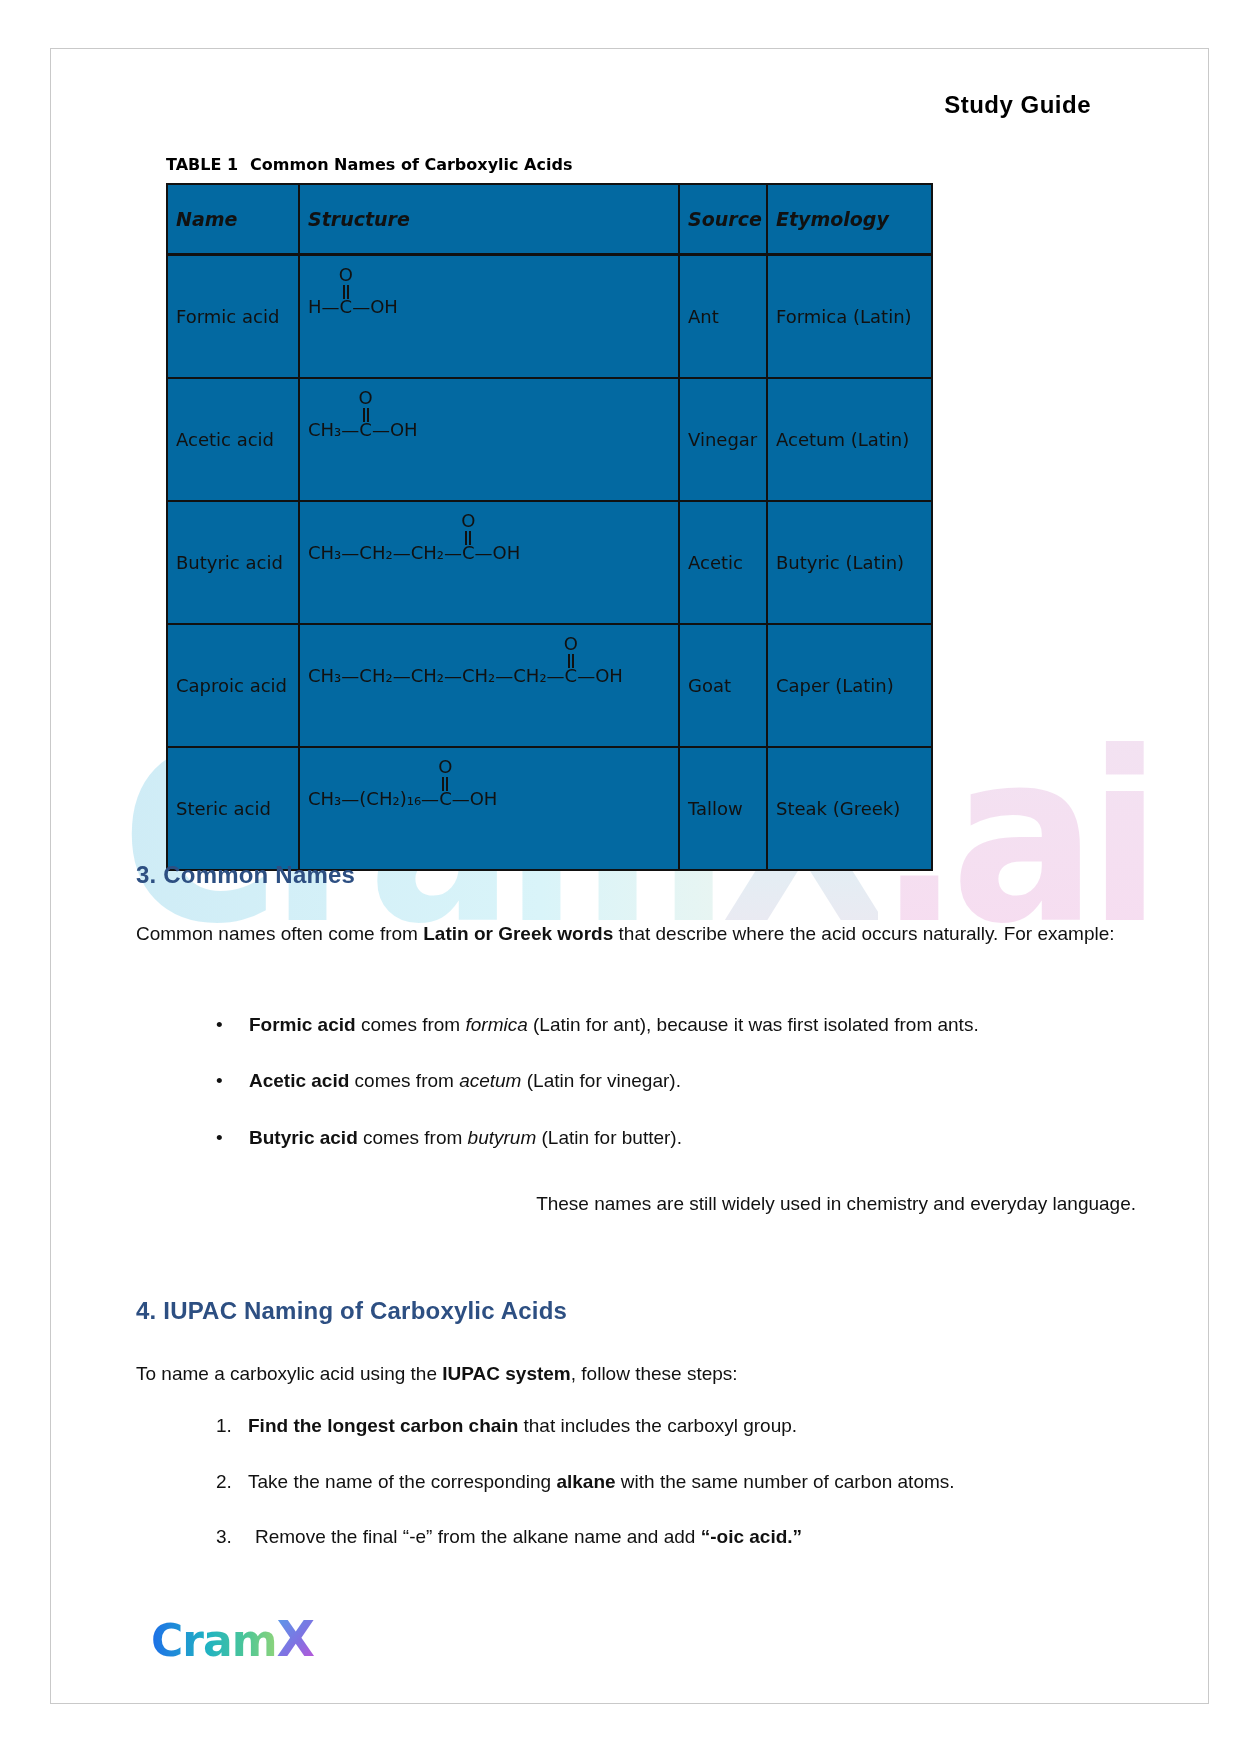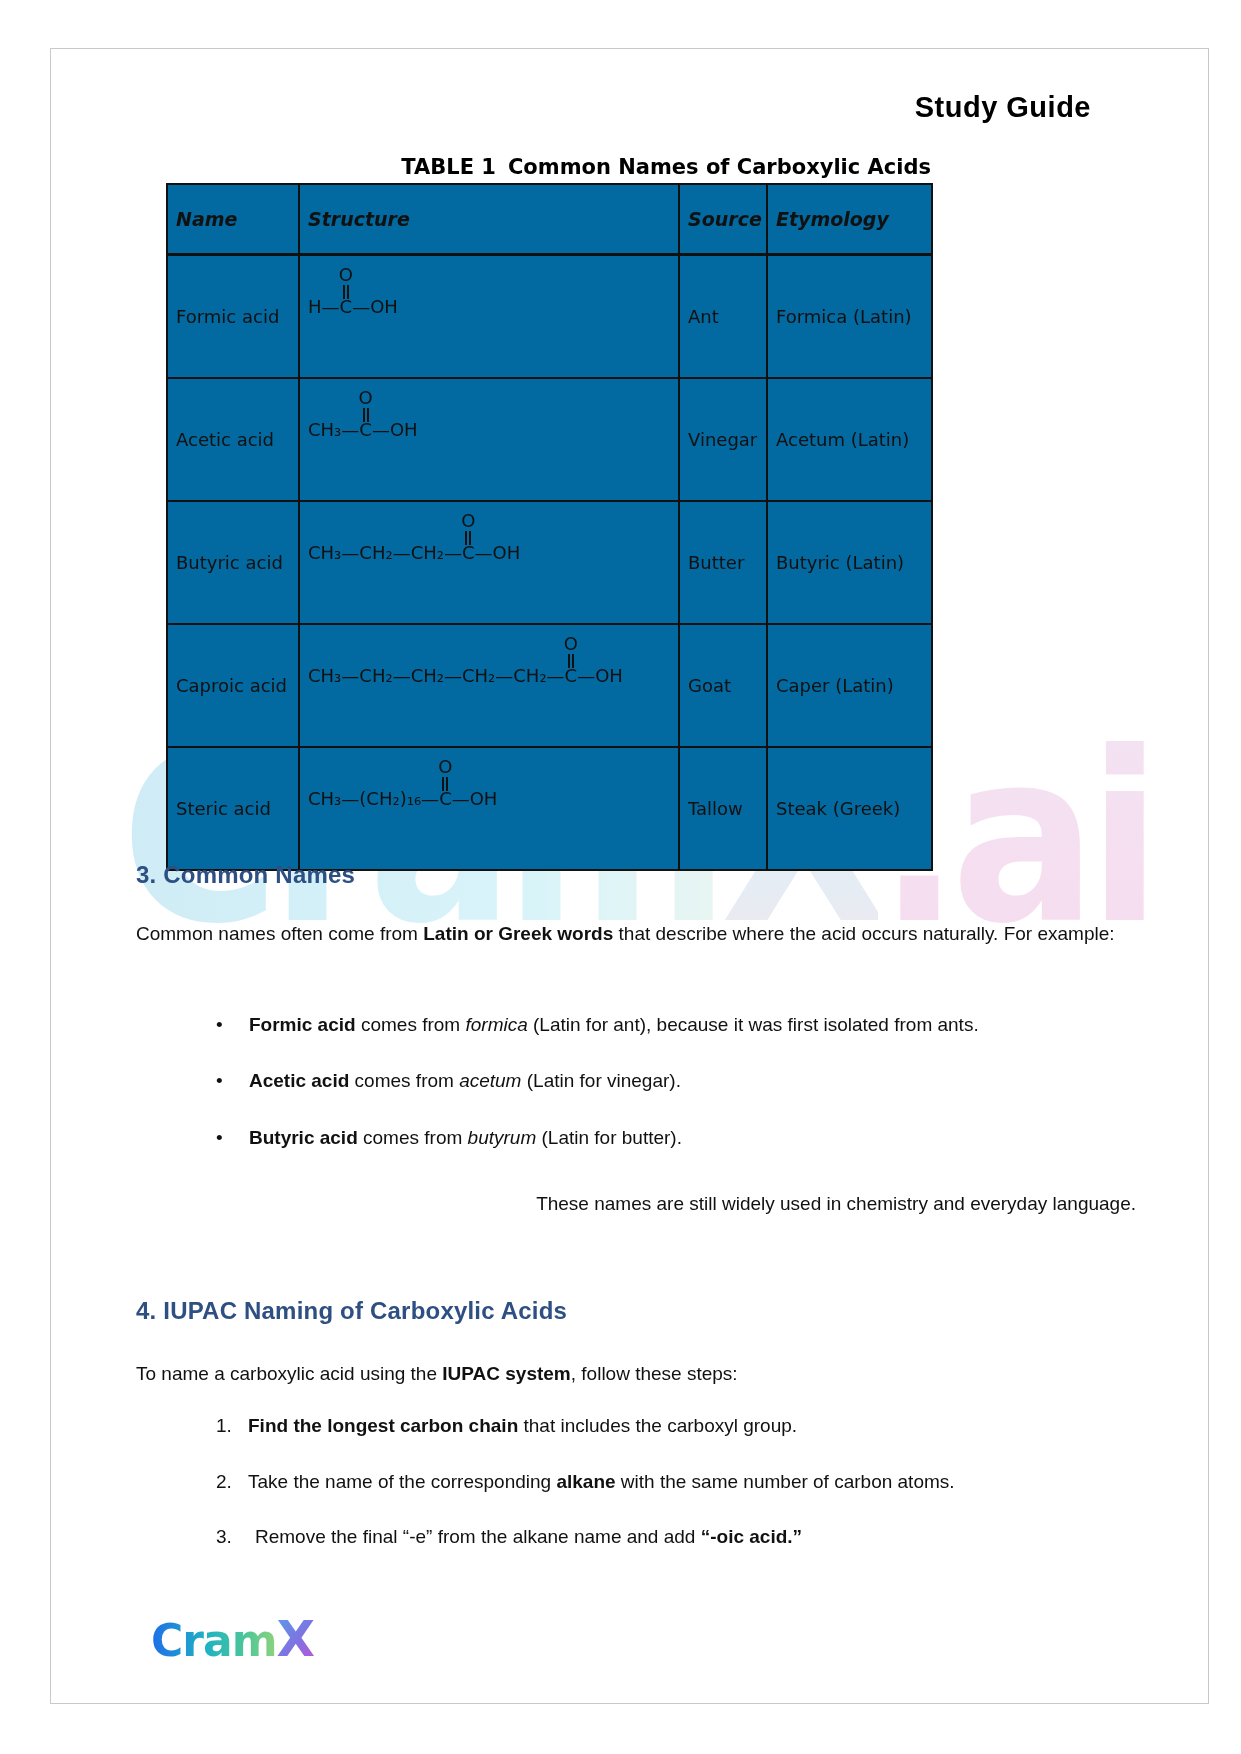"Study Guide" .doc-title { font-size: 29px -> 24px }
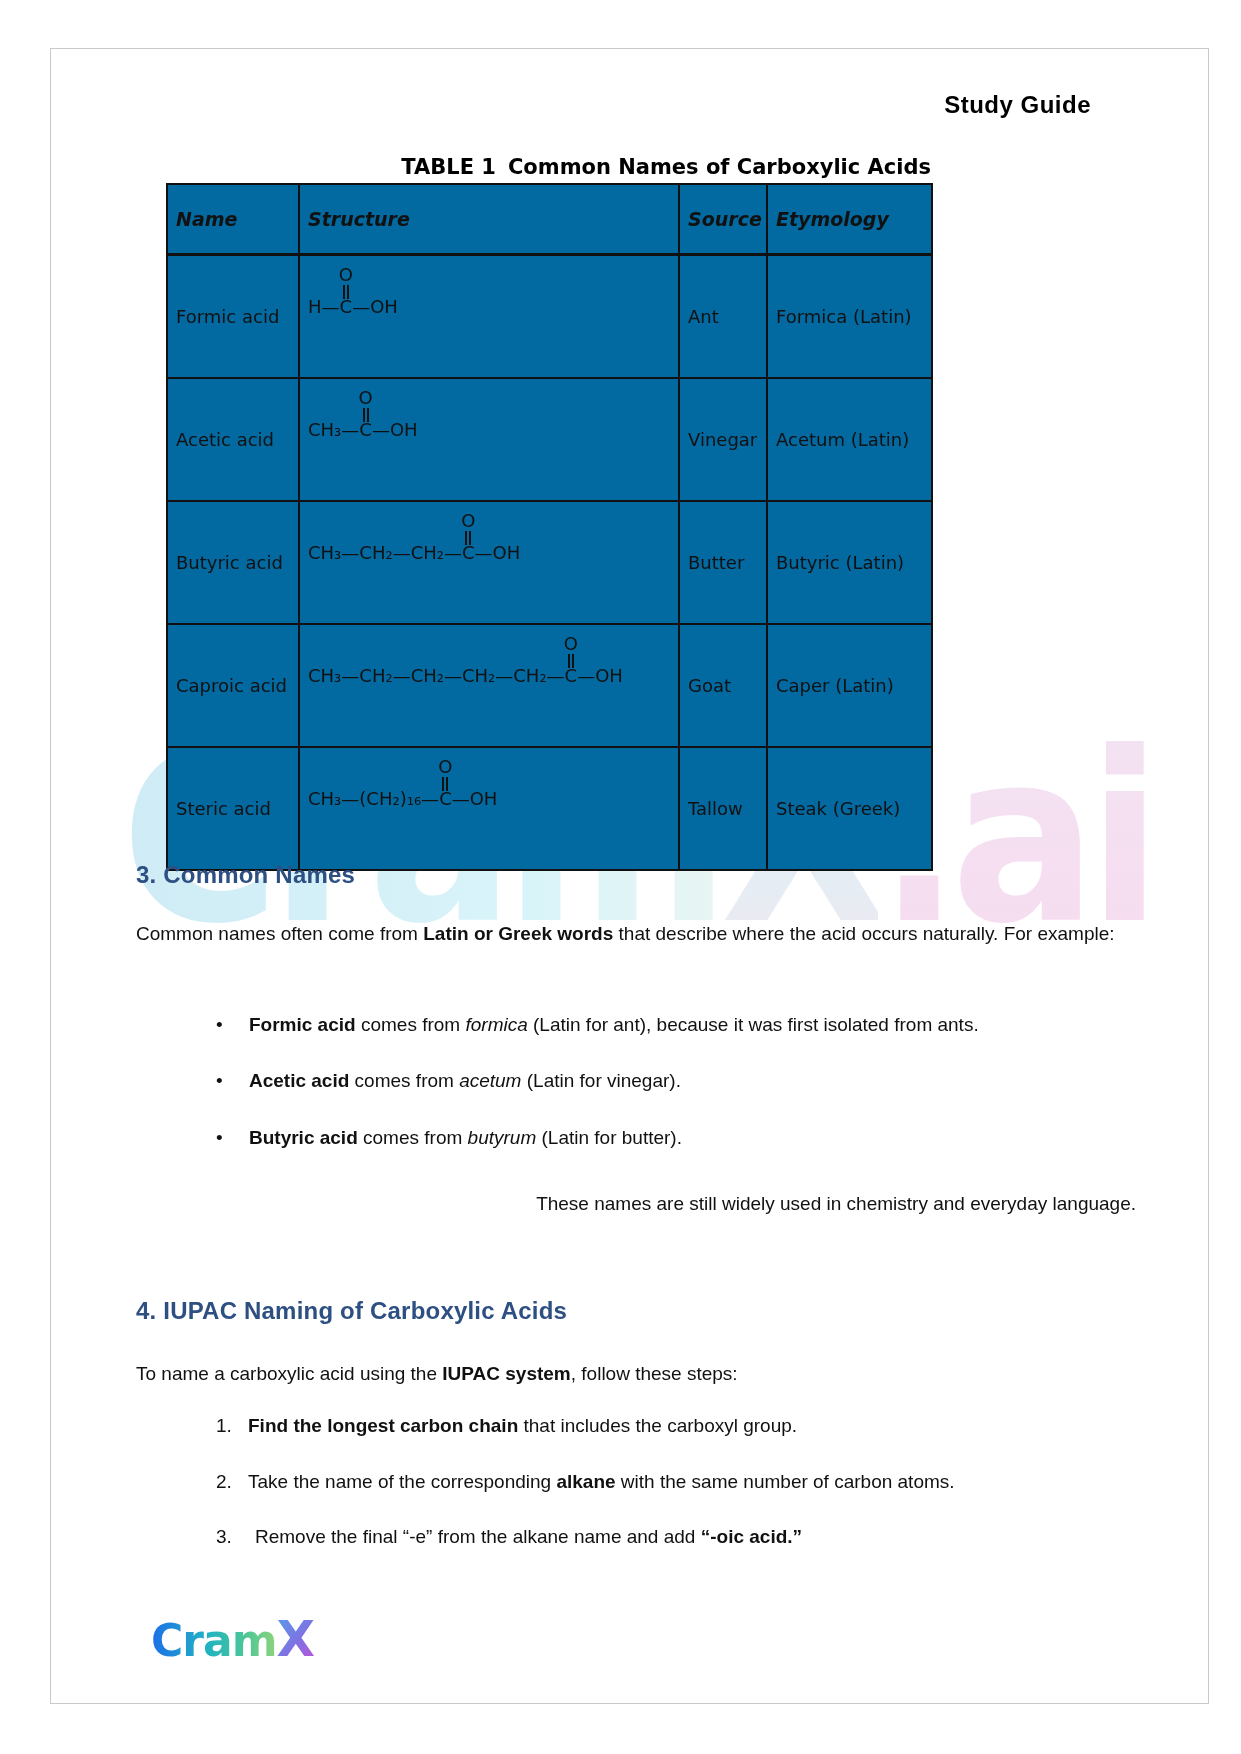"TABLE 1 Common Names of" .tbl-caption { font-size: 21px -> 16px; text-align: right -> left }
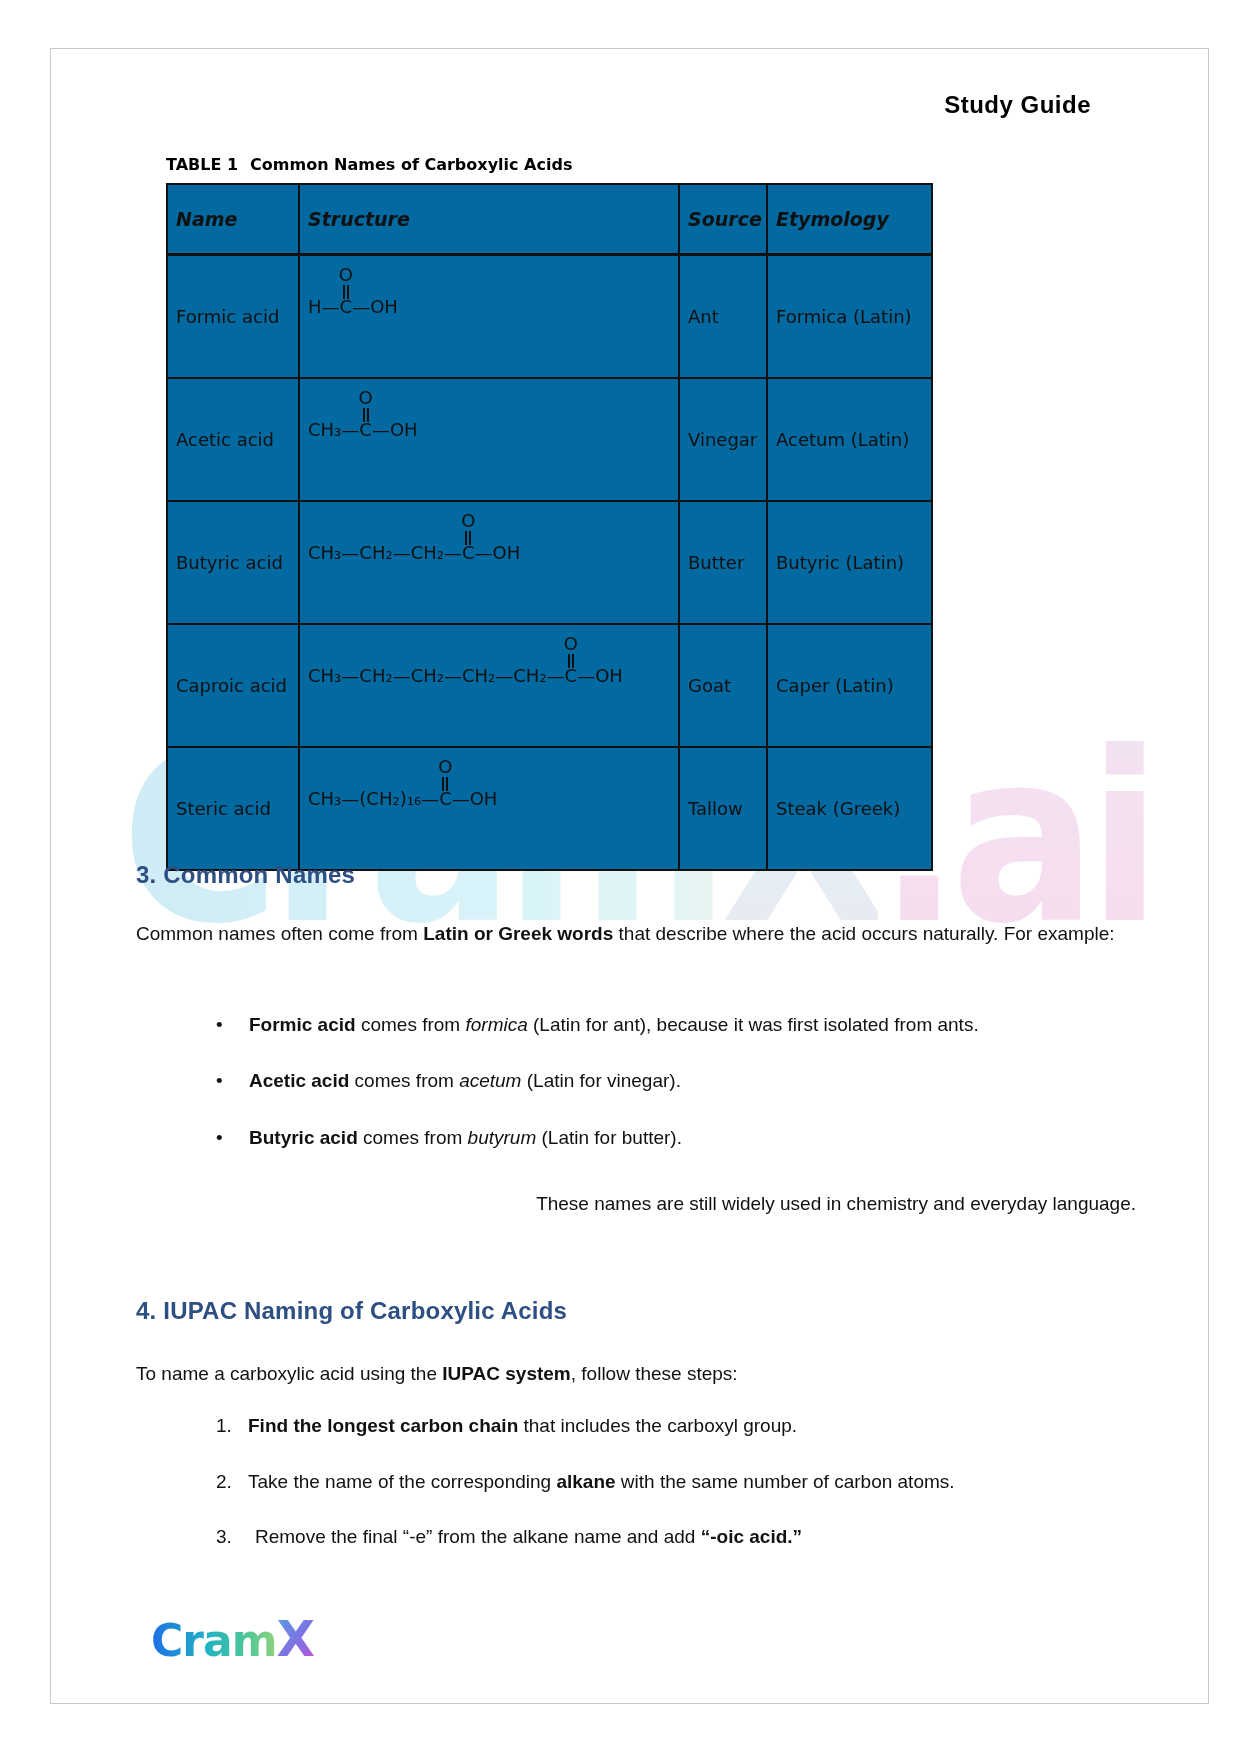"Butter" td { text: Butter -> Acetic }
